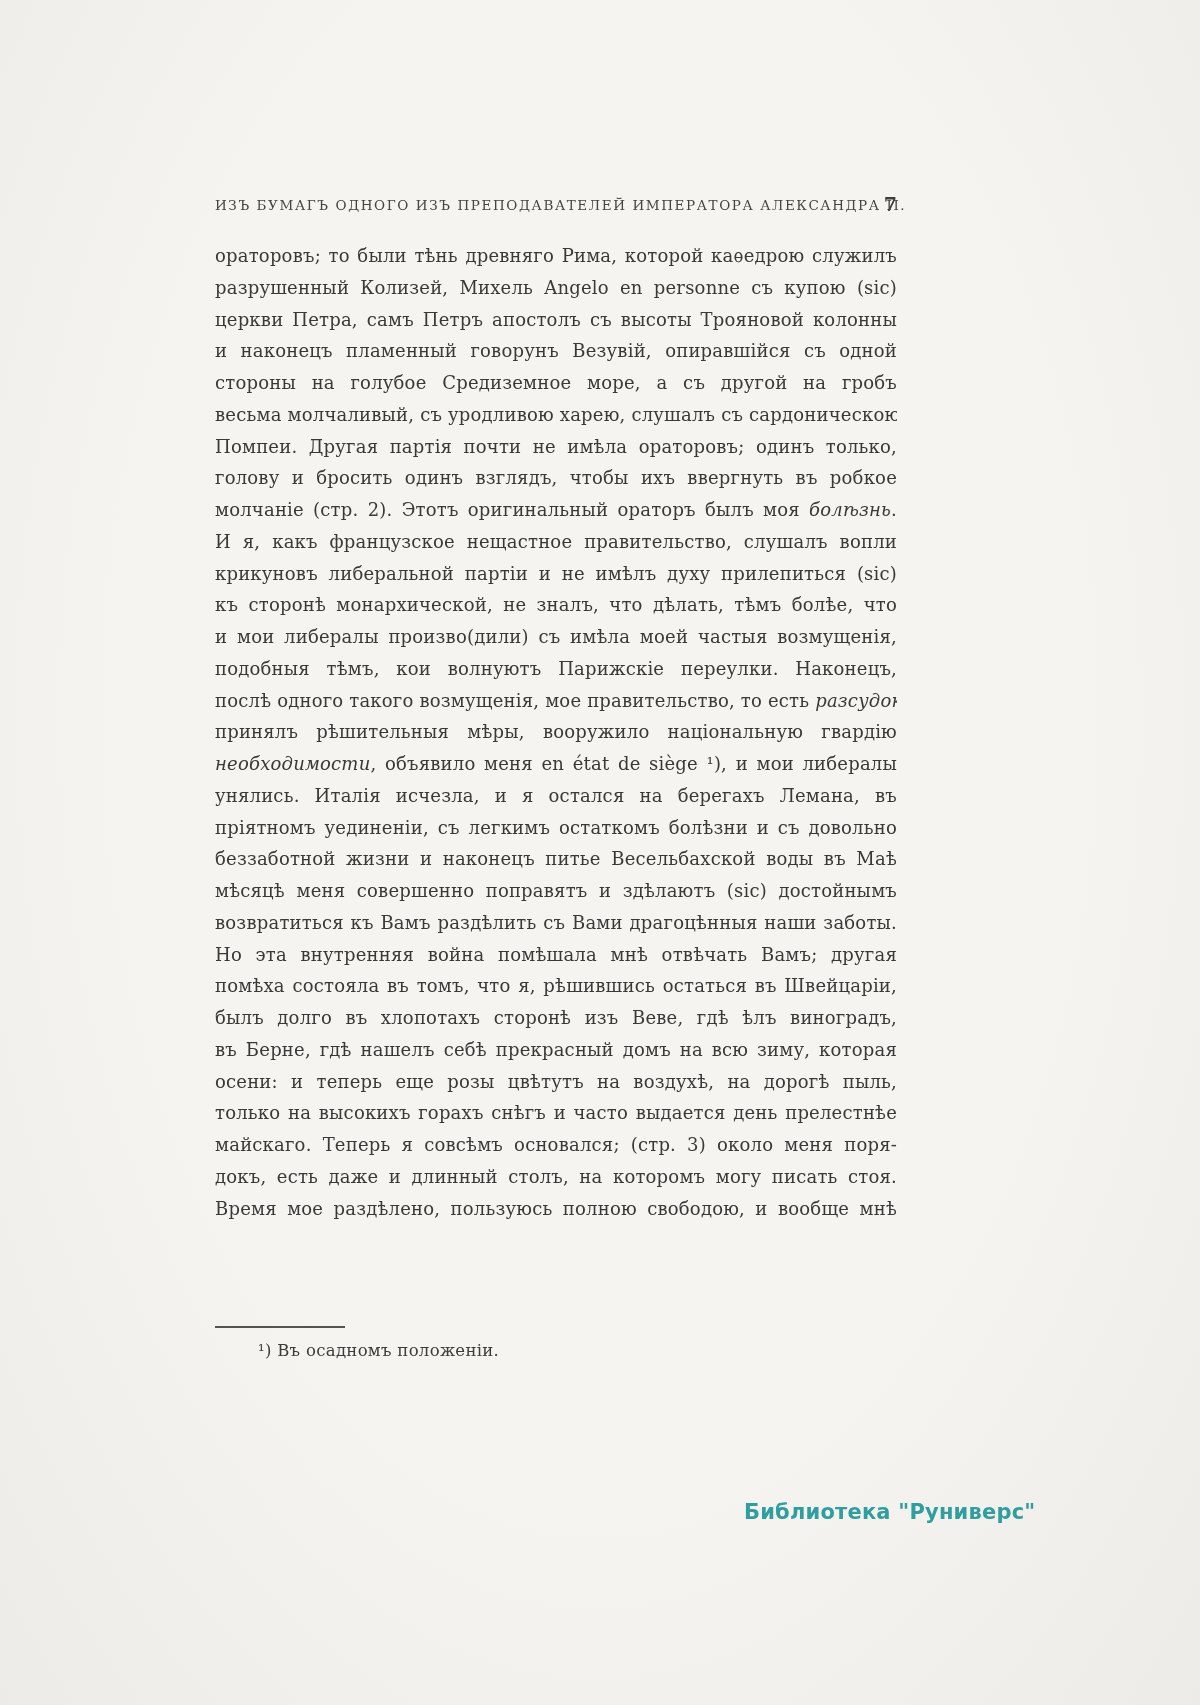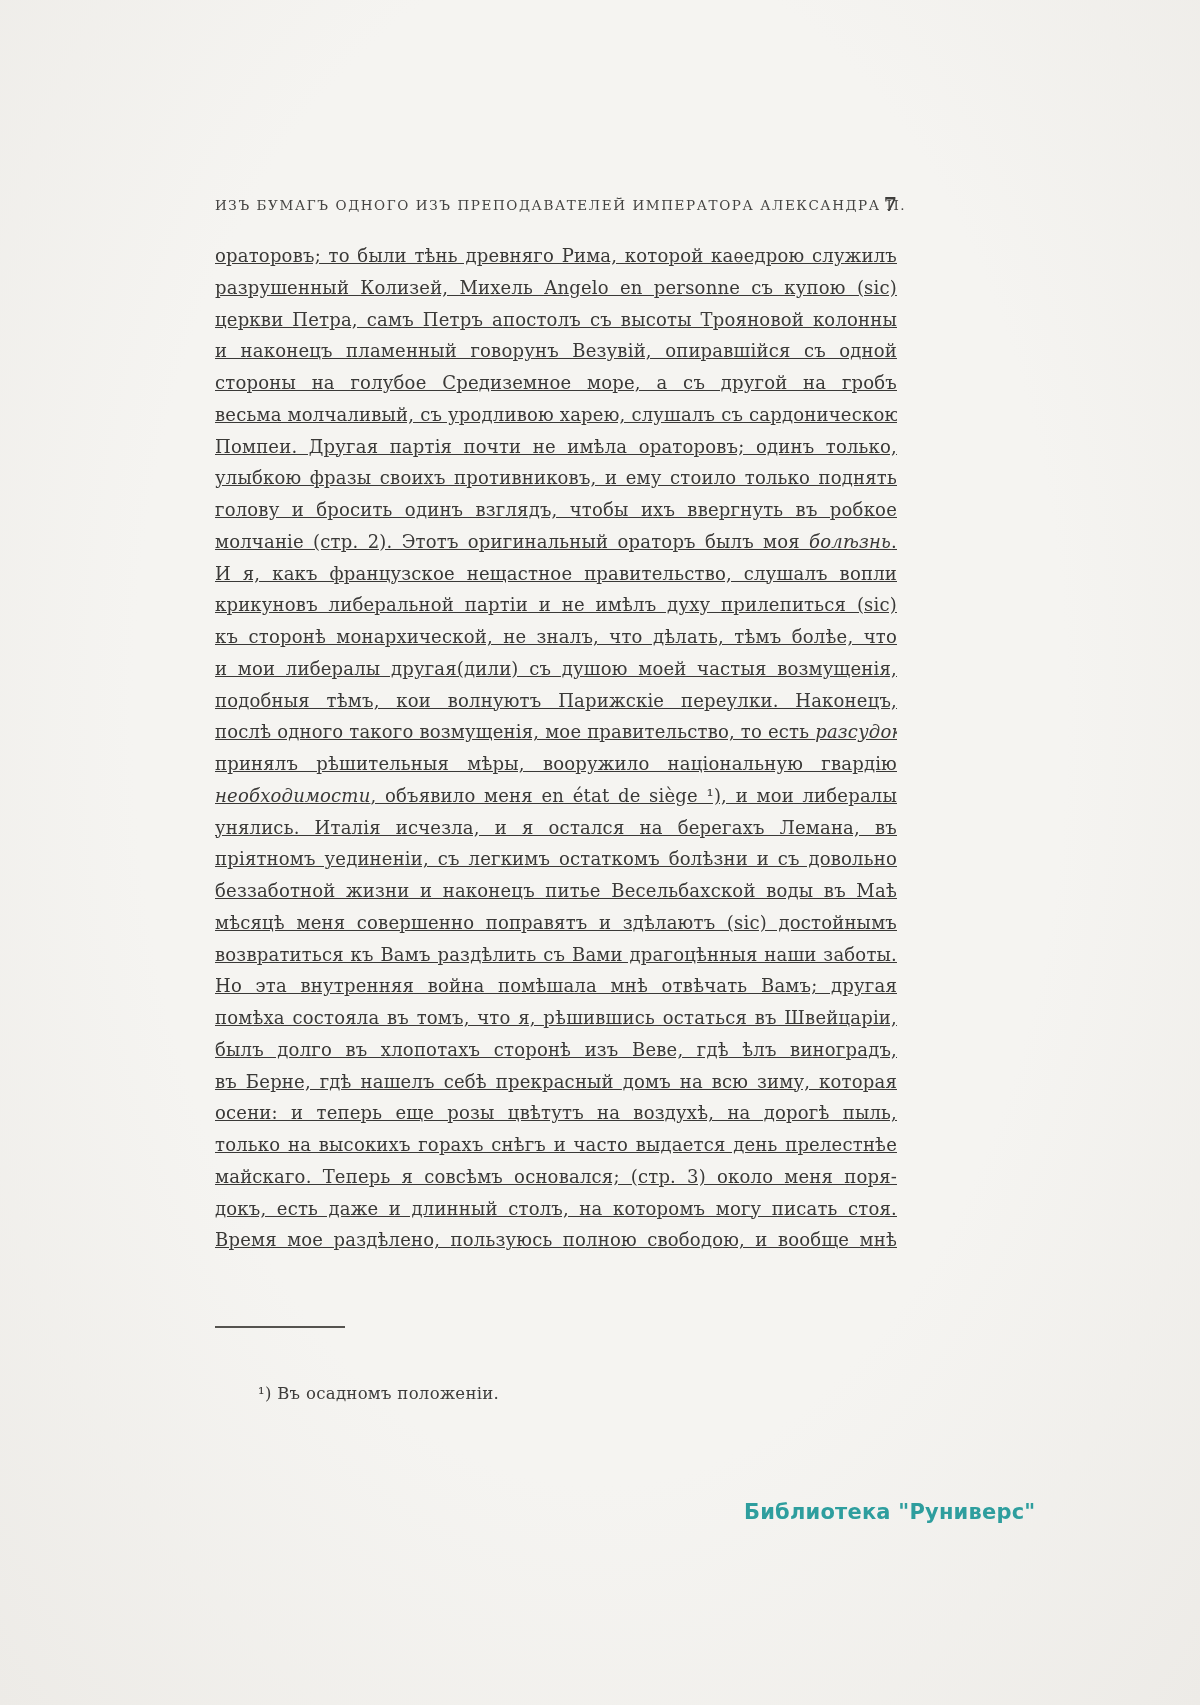"ораторовъ; то были тѣнь древняго" .text-line { text-decoration: underline -> none }
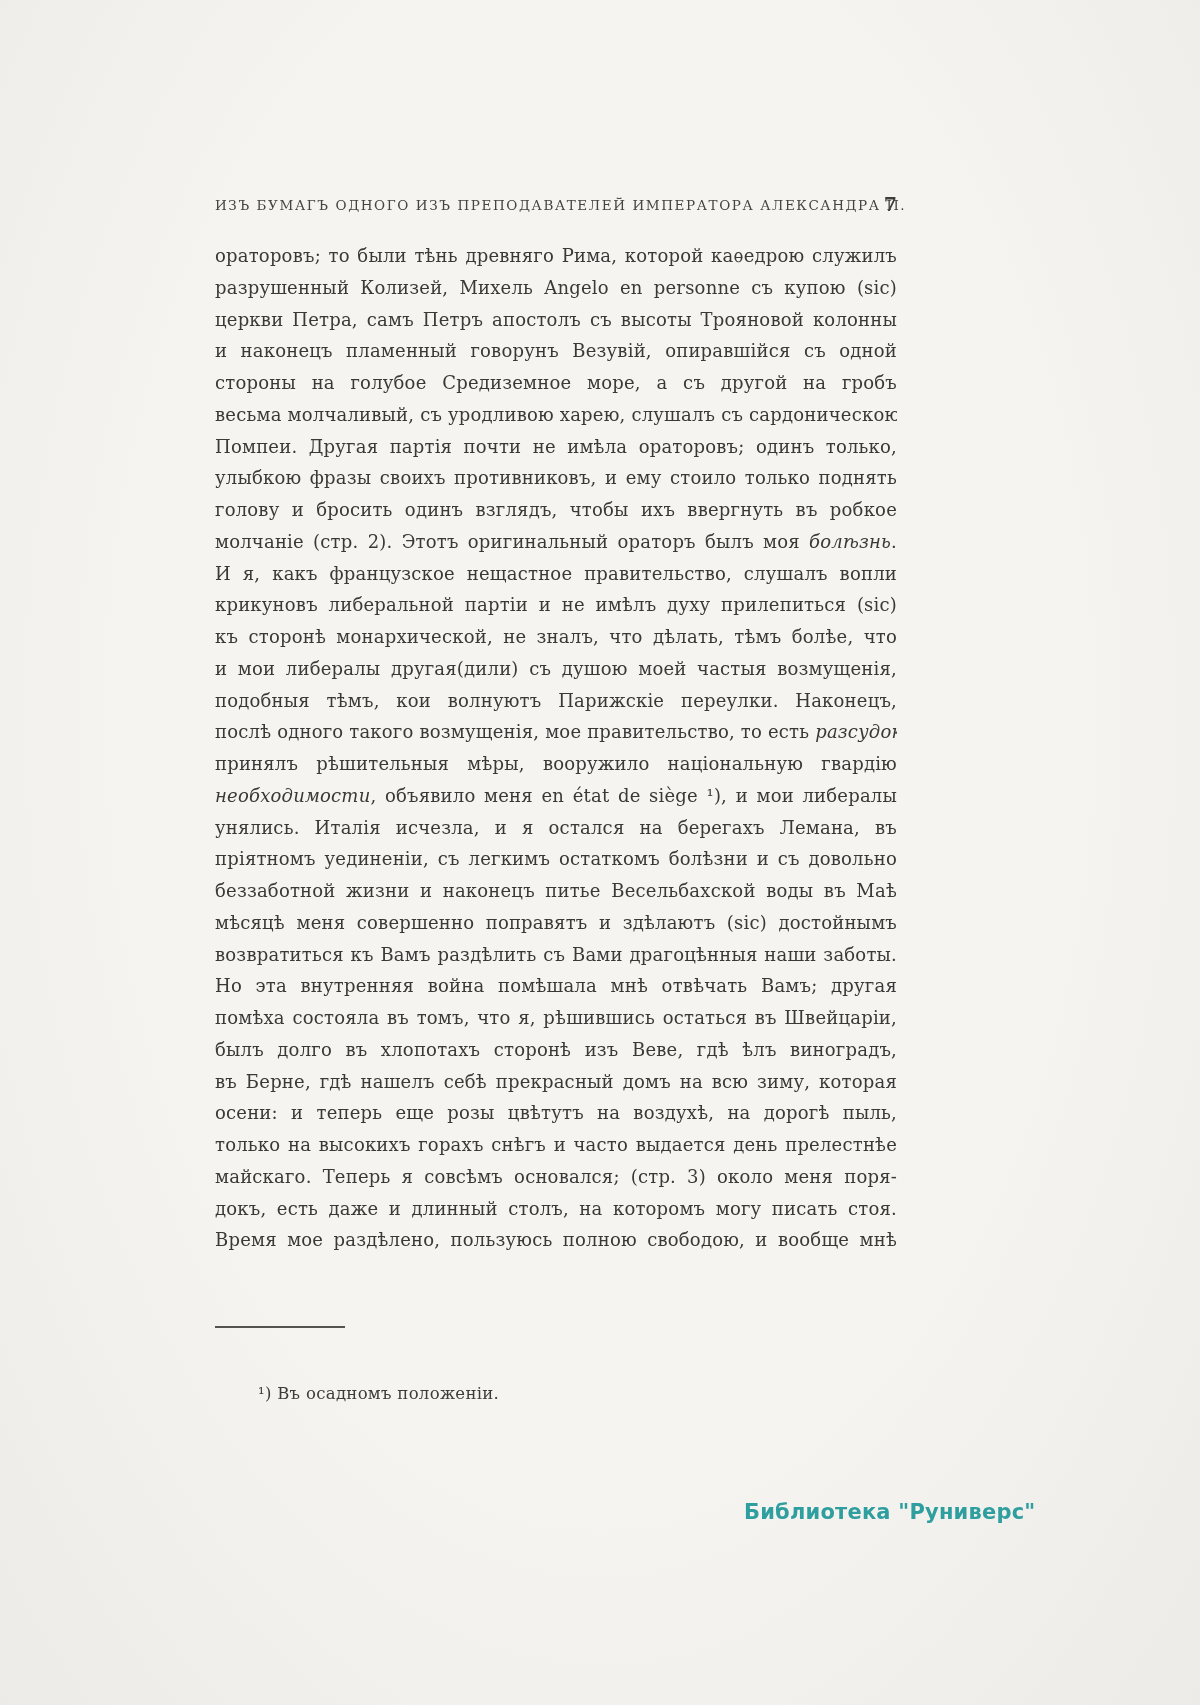"улыбкою фразы своихъ противниковъ, и" div.text-line { html: <div><span>улыбкою фразы своихъ противниковъ, и ему стоило только поднять</span></div> -> none }
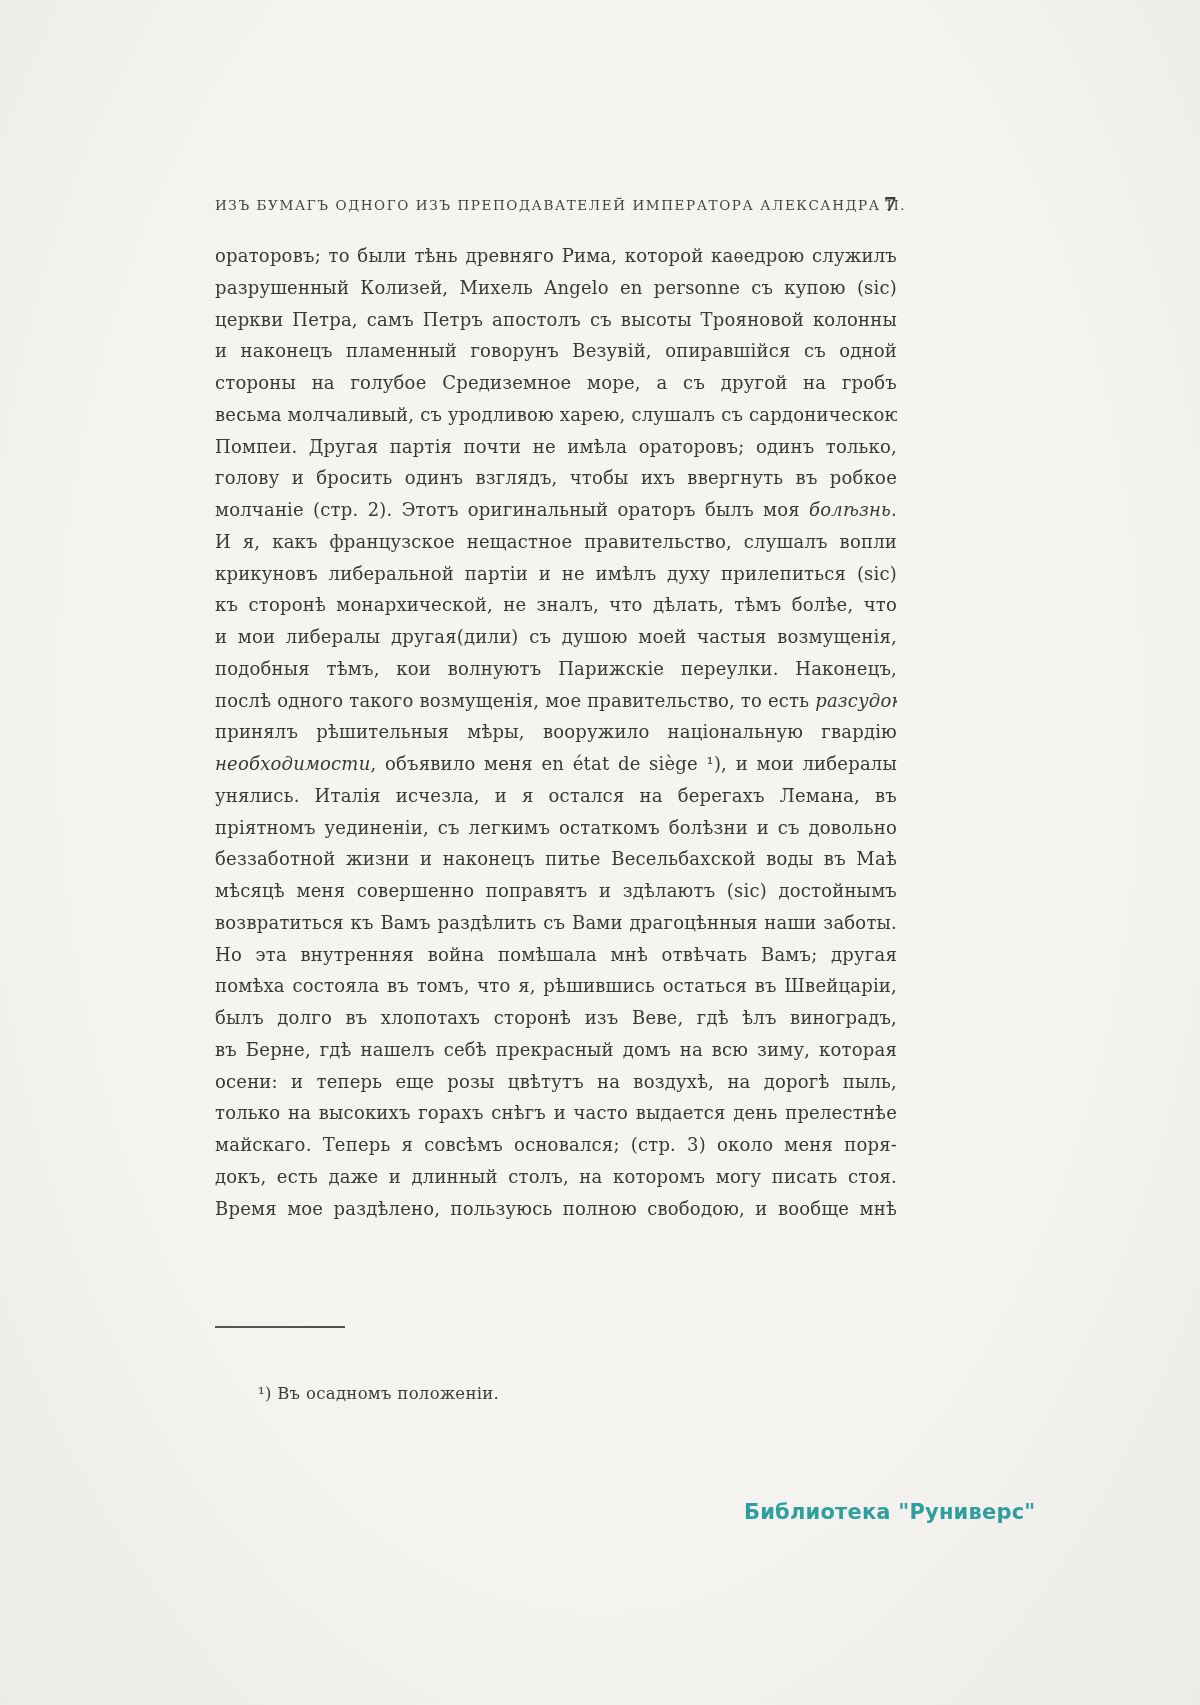"и мои либералы другая(дили) съ" span { text: другая(дили) съ душою -> произво(дили) съ имѣла }
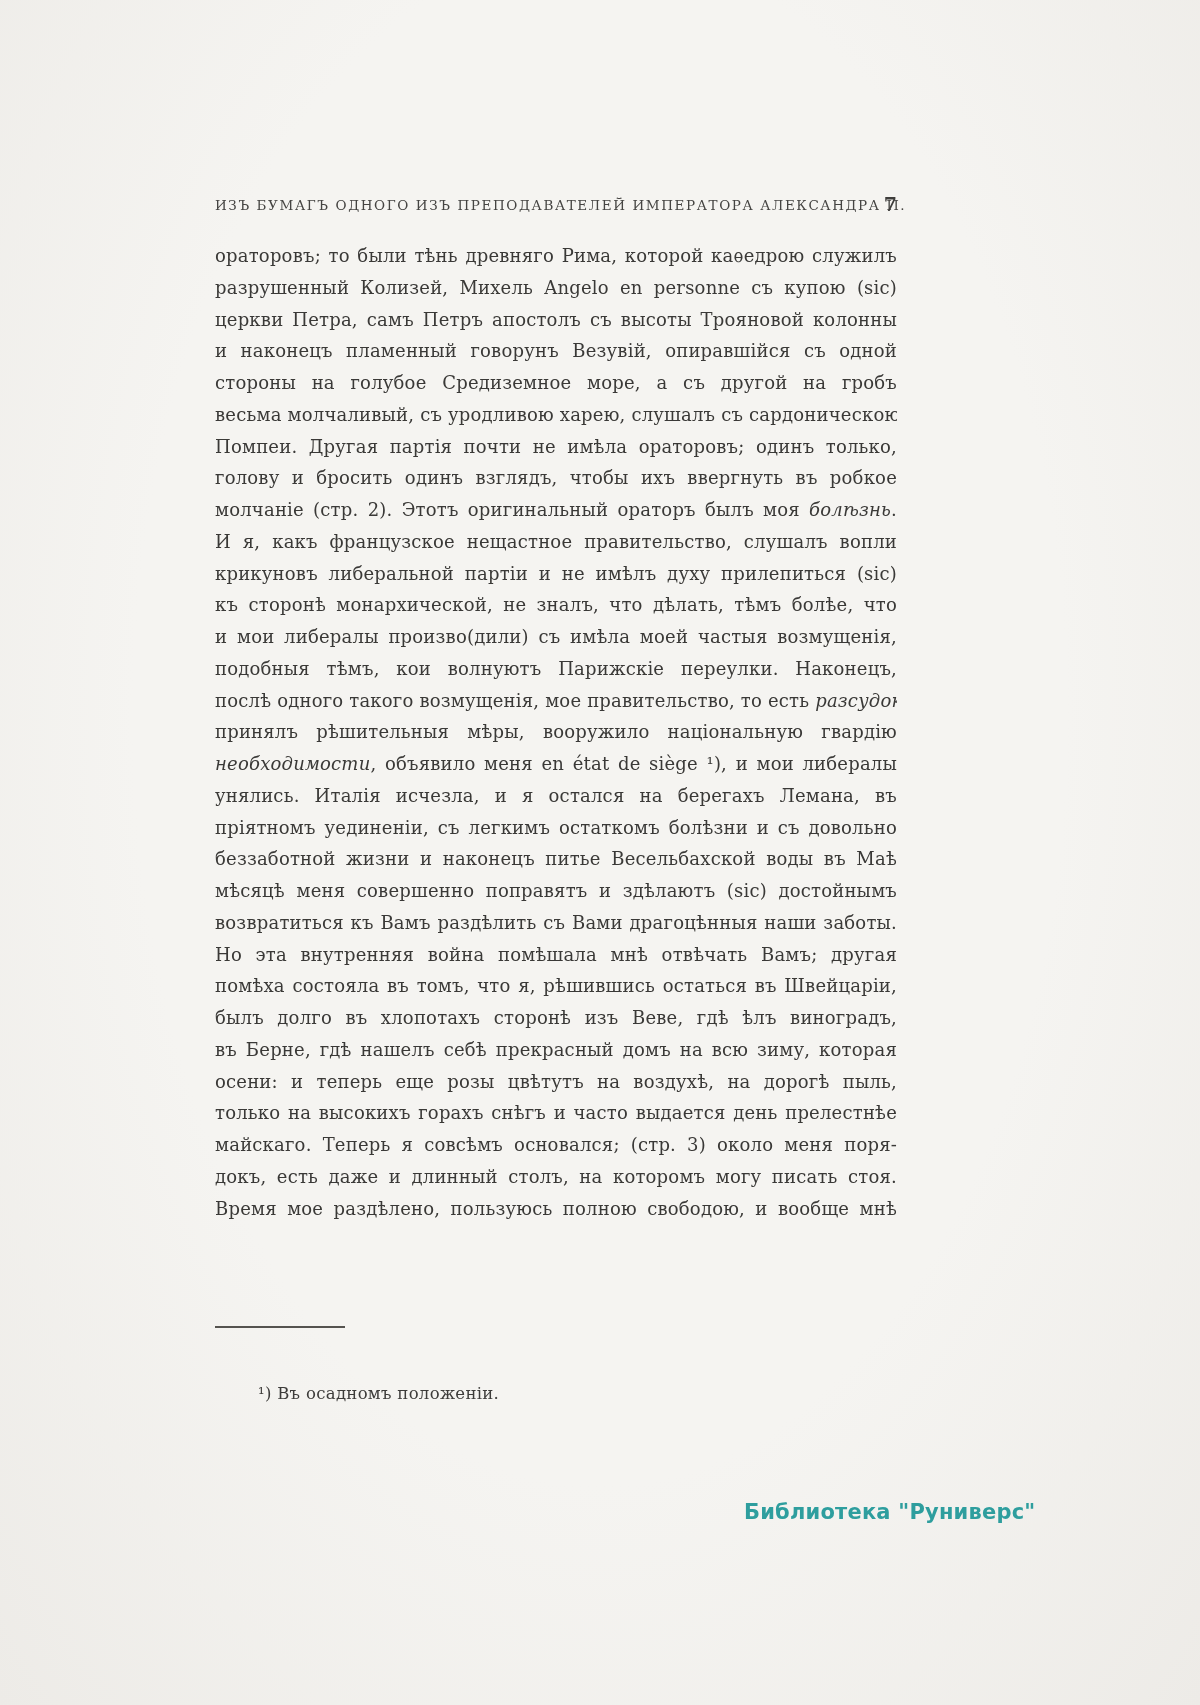"¹) Въ осадномъ положеніи." .footnote { top: 1384px -> 1341px }
